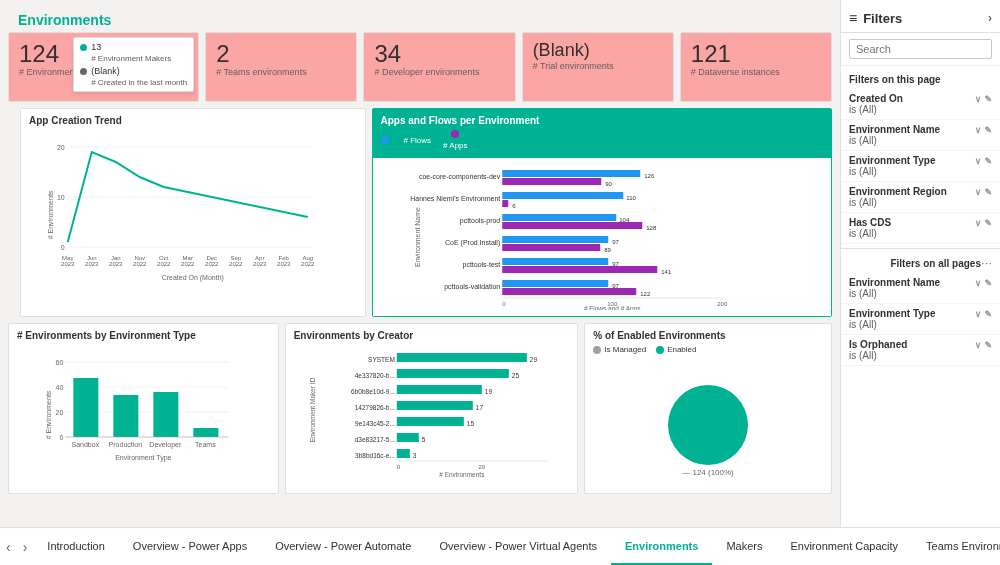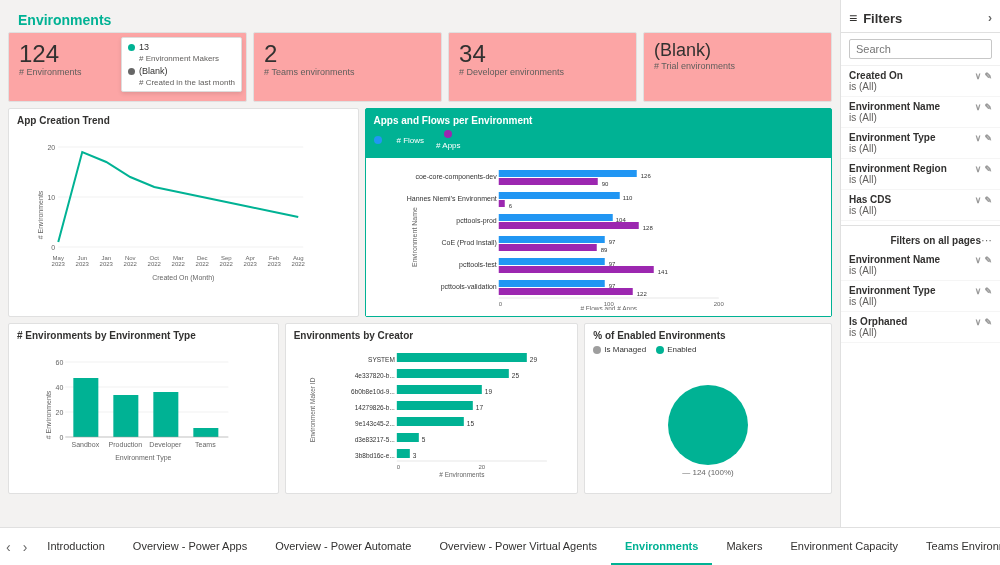"121" div.kpi-card { html: none -> <div> <div>121</div> <div># Dataverse instances</div> </div> }
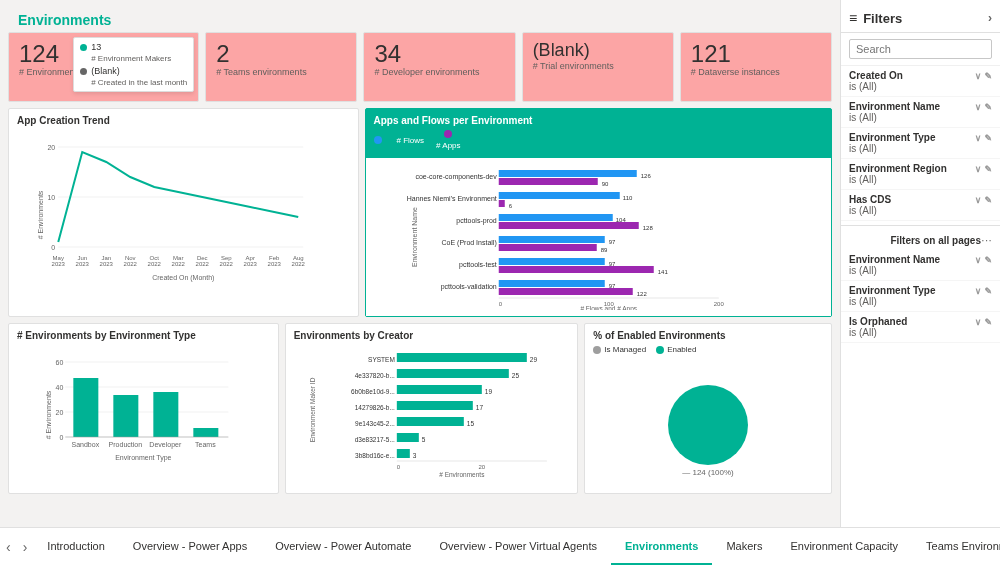"Filters on this page" div.sidebar-section-title { html: none -> <div>Filters on this page</div> }
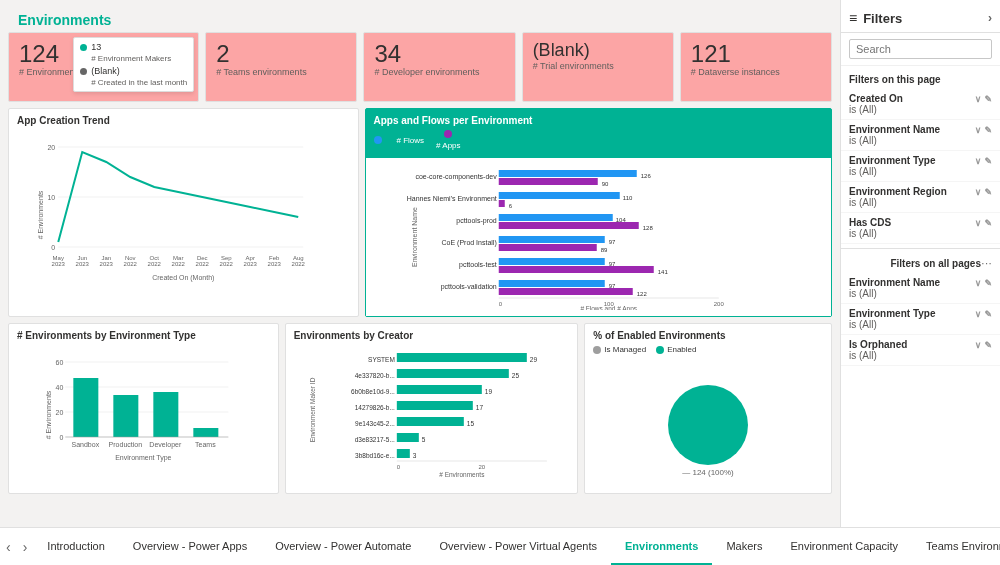"App Creation Trend" .charts-row { margin-left: none -> 12px }
